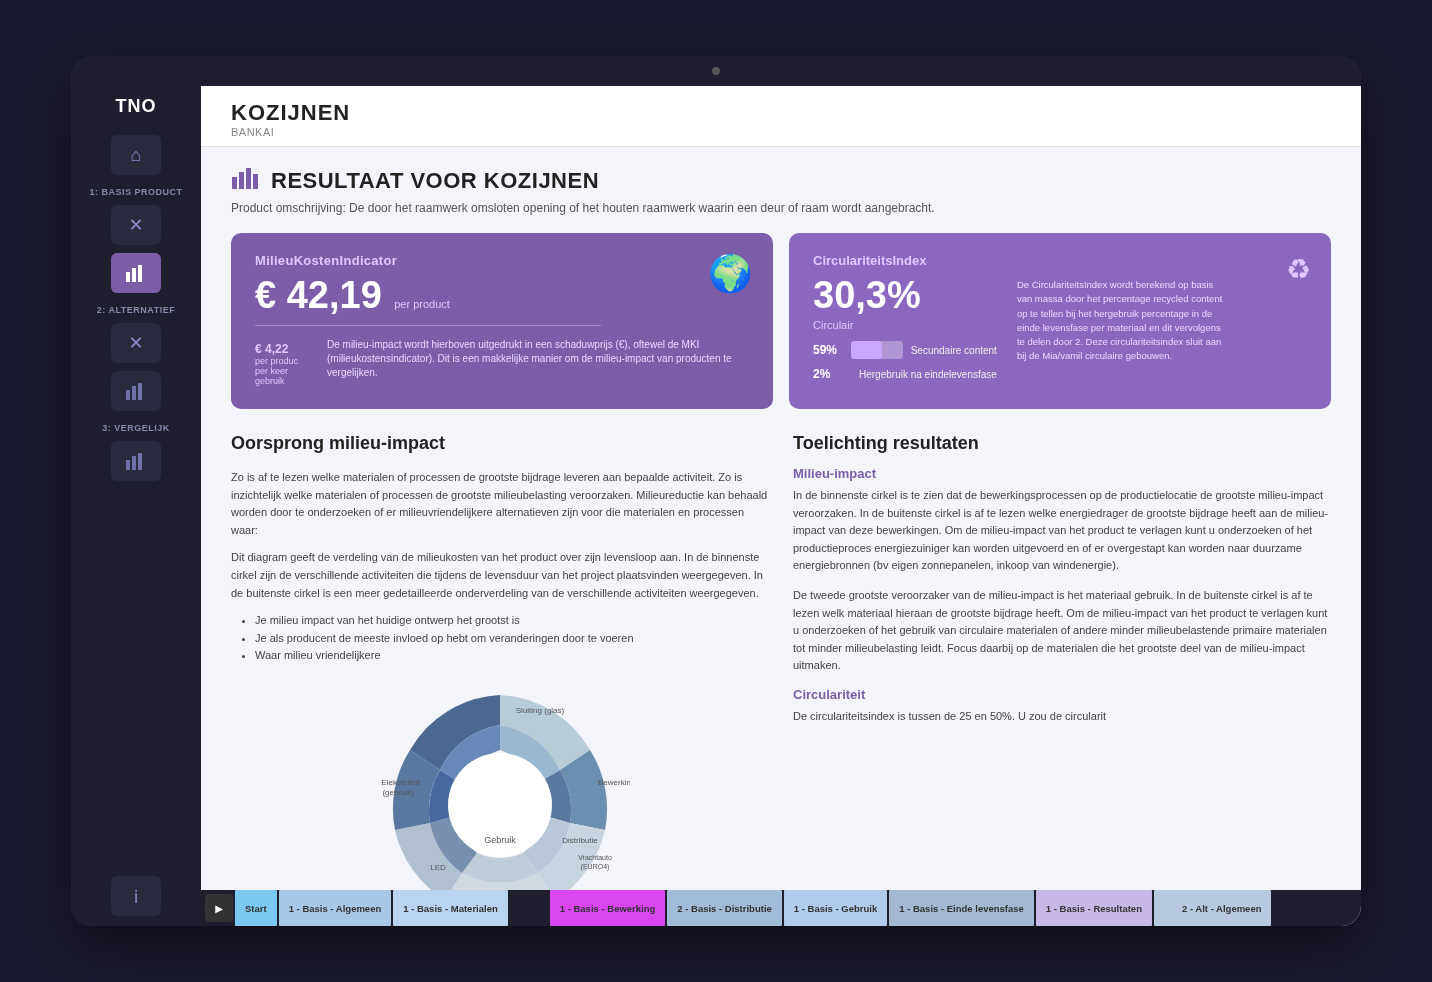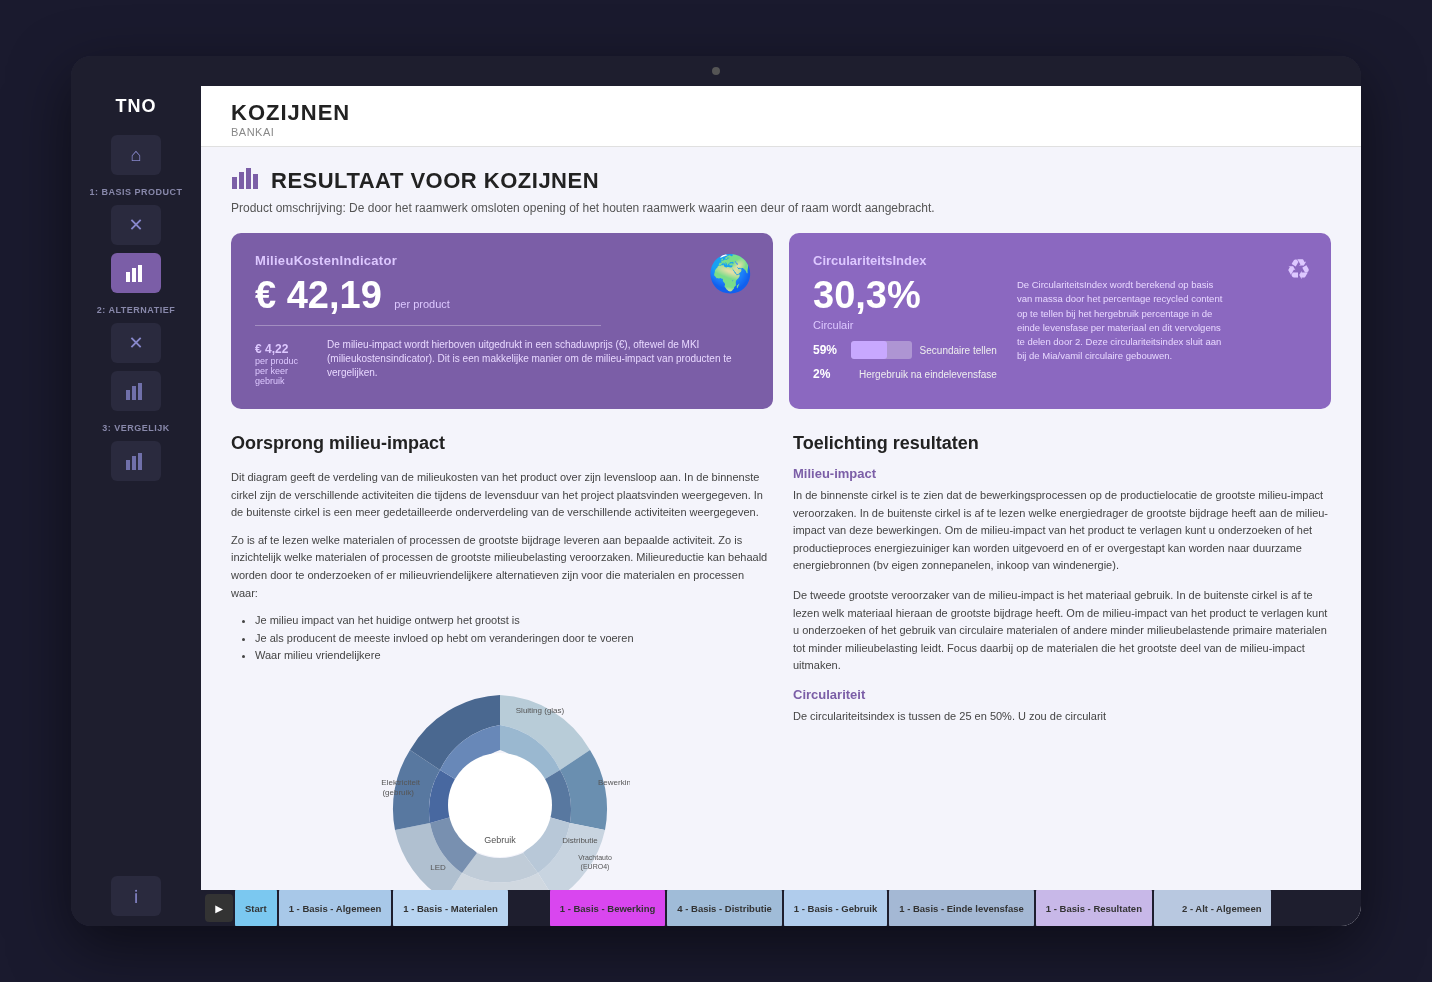"Secundaire tellen" div.progress-label { text: tellen -> content }
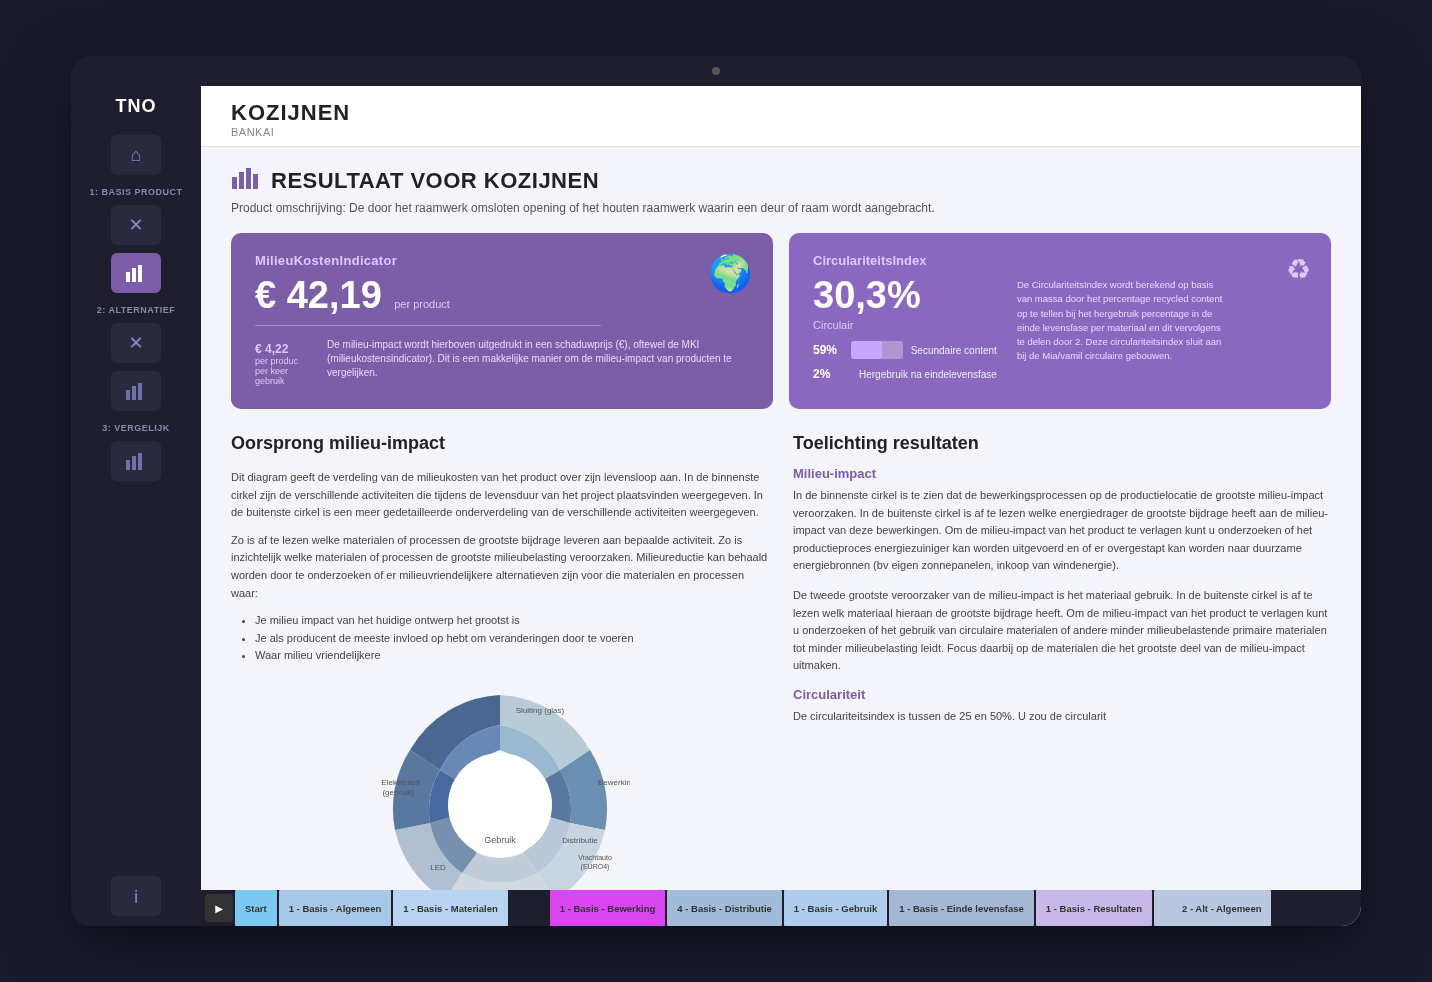"Dit diagram geeft de verdeling" div.section-text { order: before "Zo is af te lezen" -> after "Zo is af te lezen" }
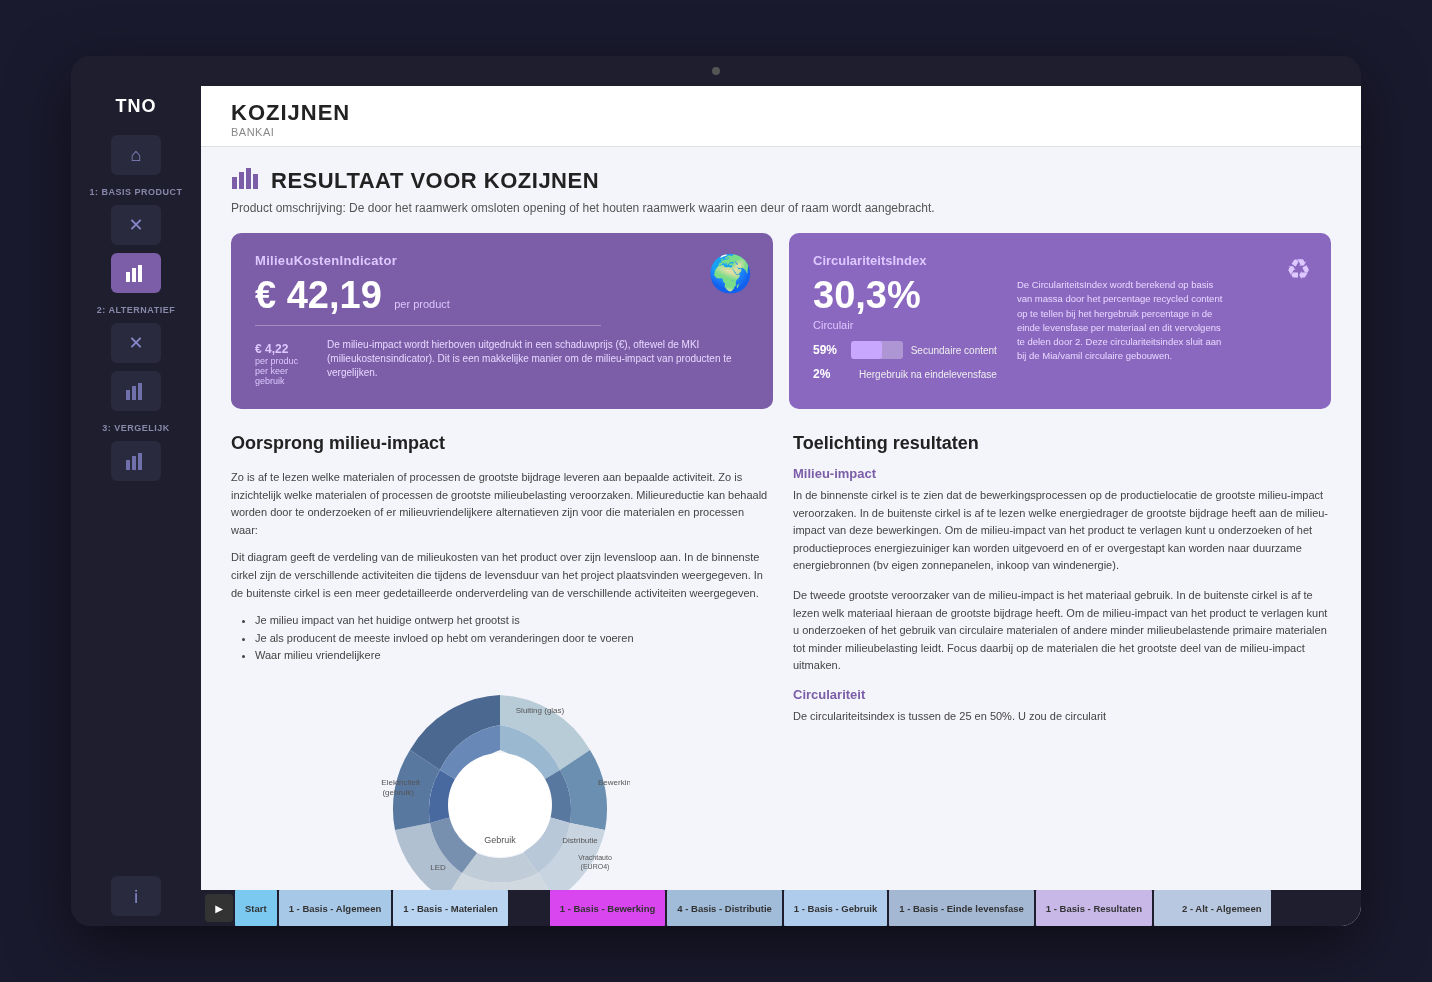"4 - Basis - Distributie" div.tab-item { text: 4 -> 2 }
